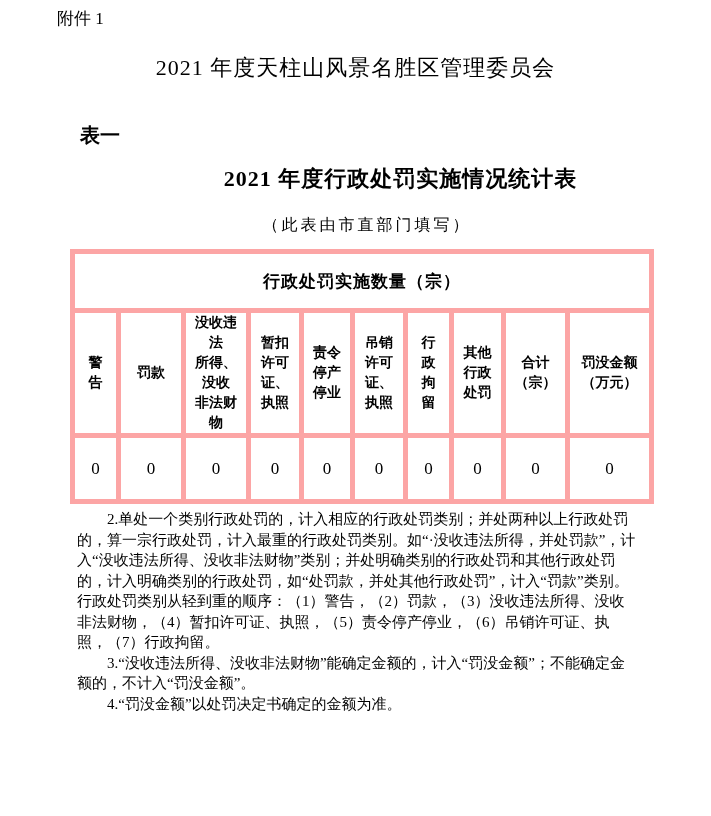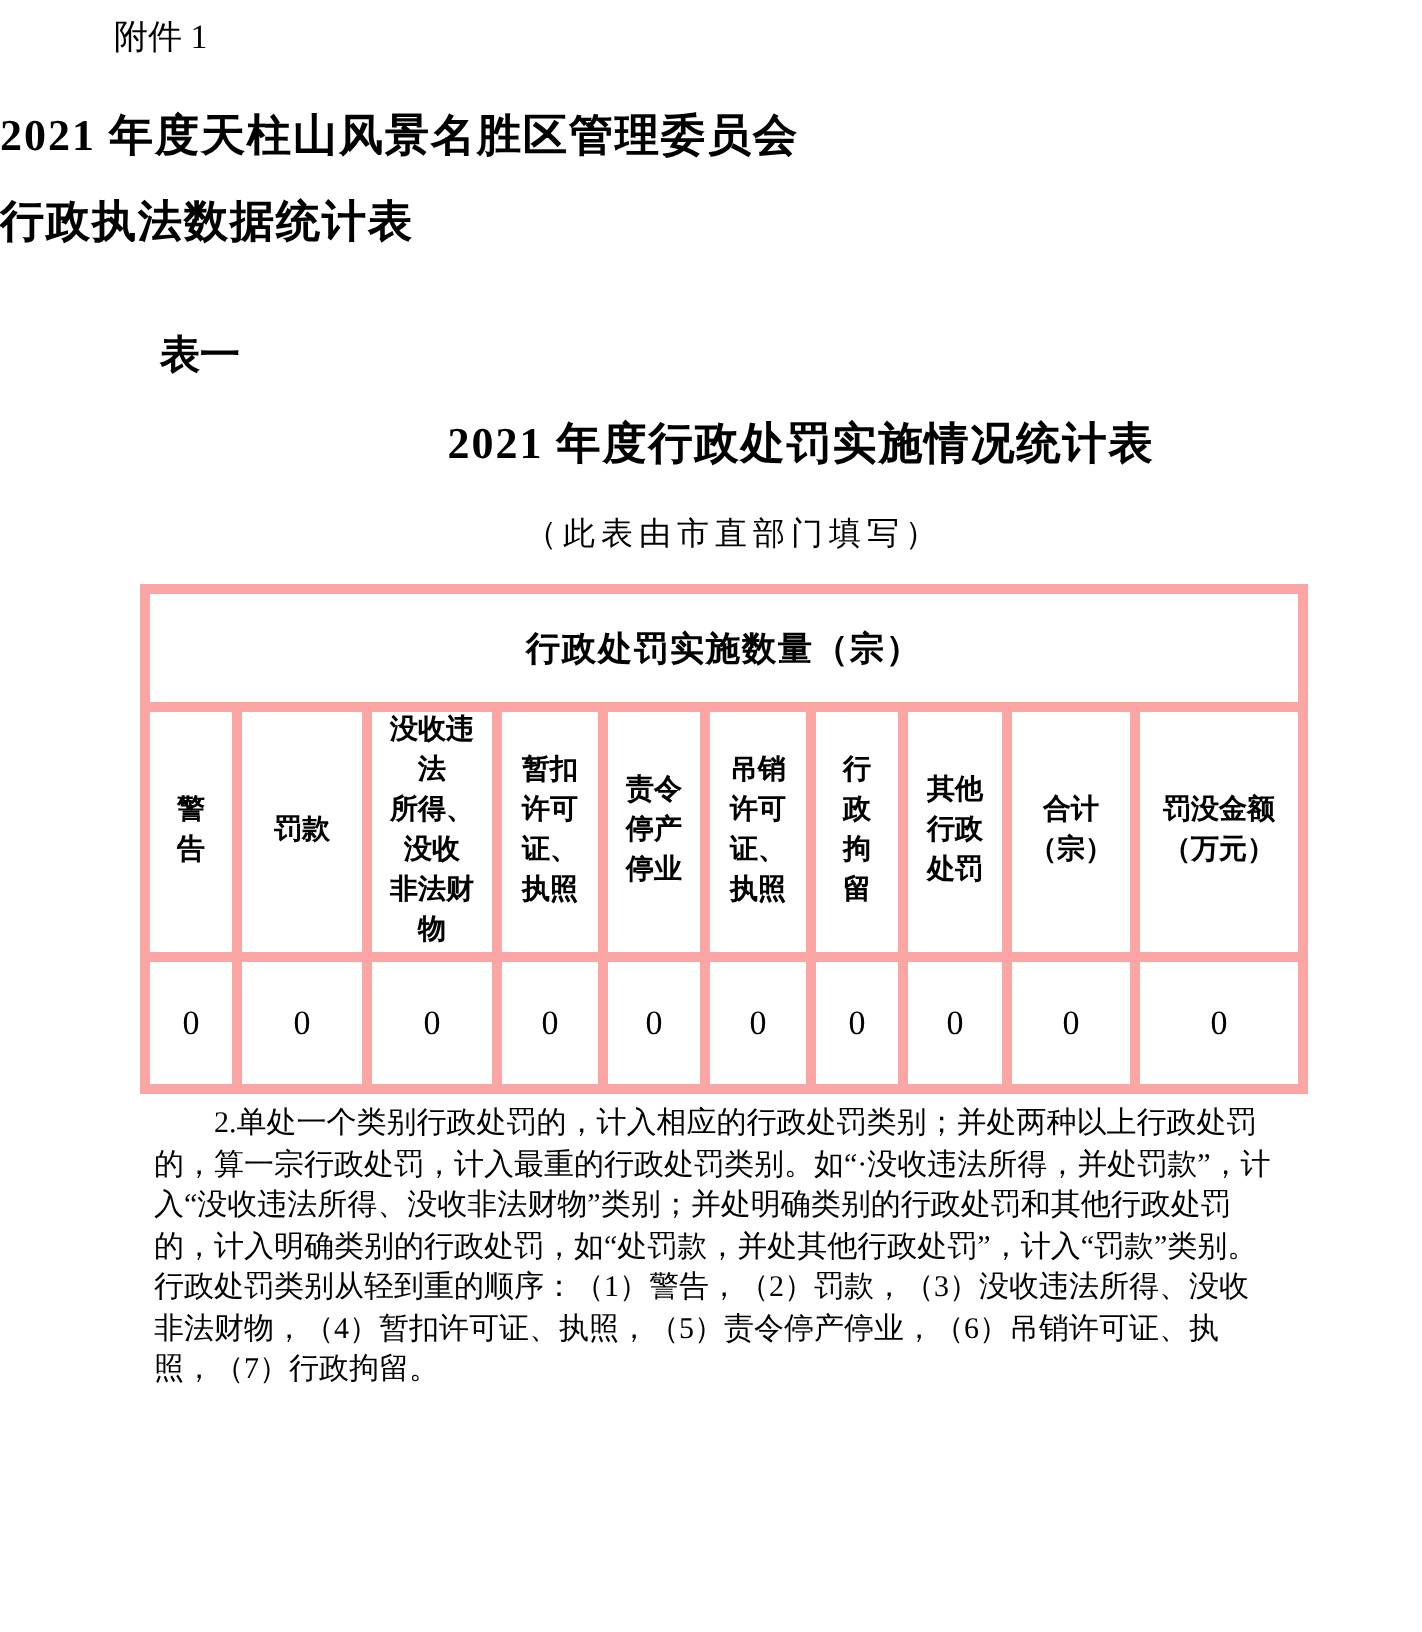"2021 年度天柱山风景名胜区管理委员会" .doc-title { font-weight: bold -> normal; text-align: none -> center }
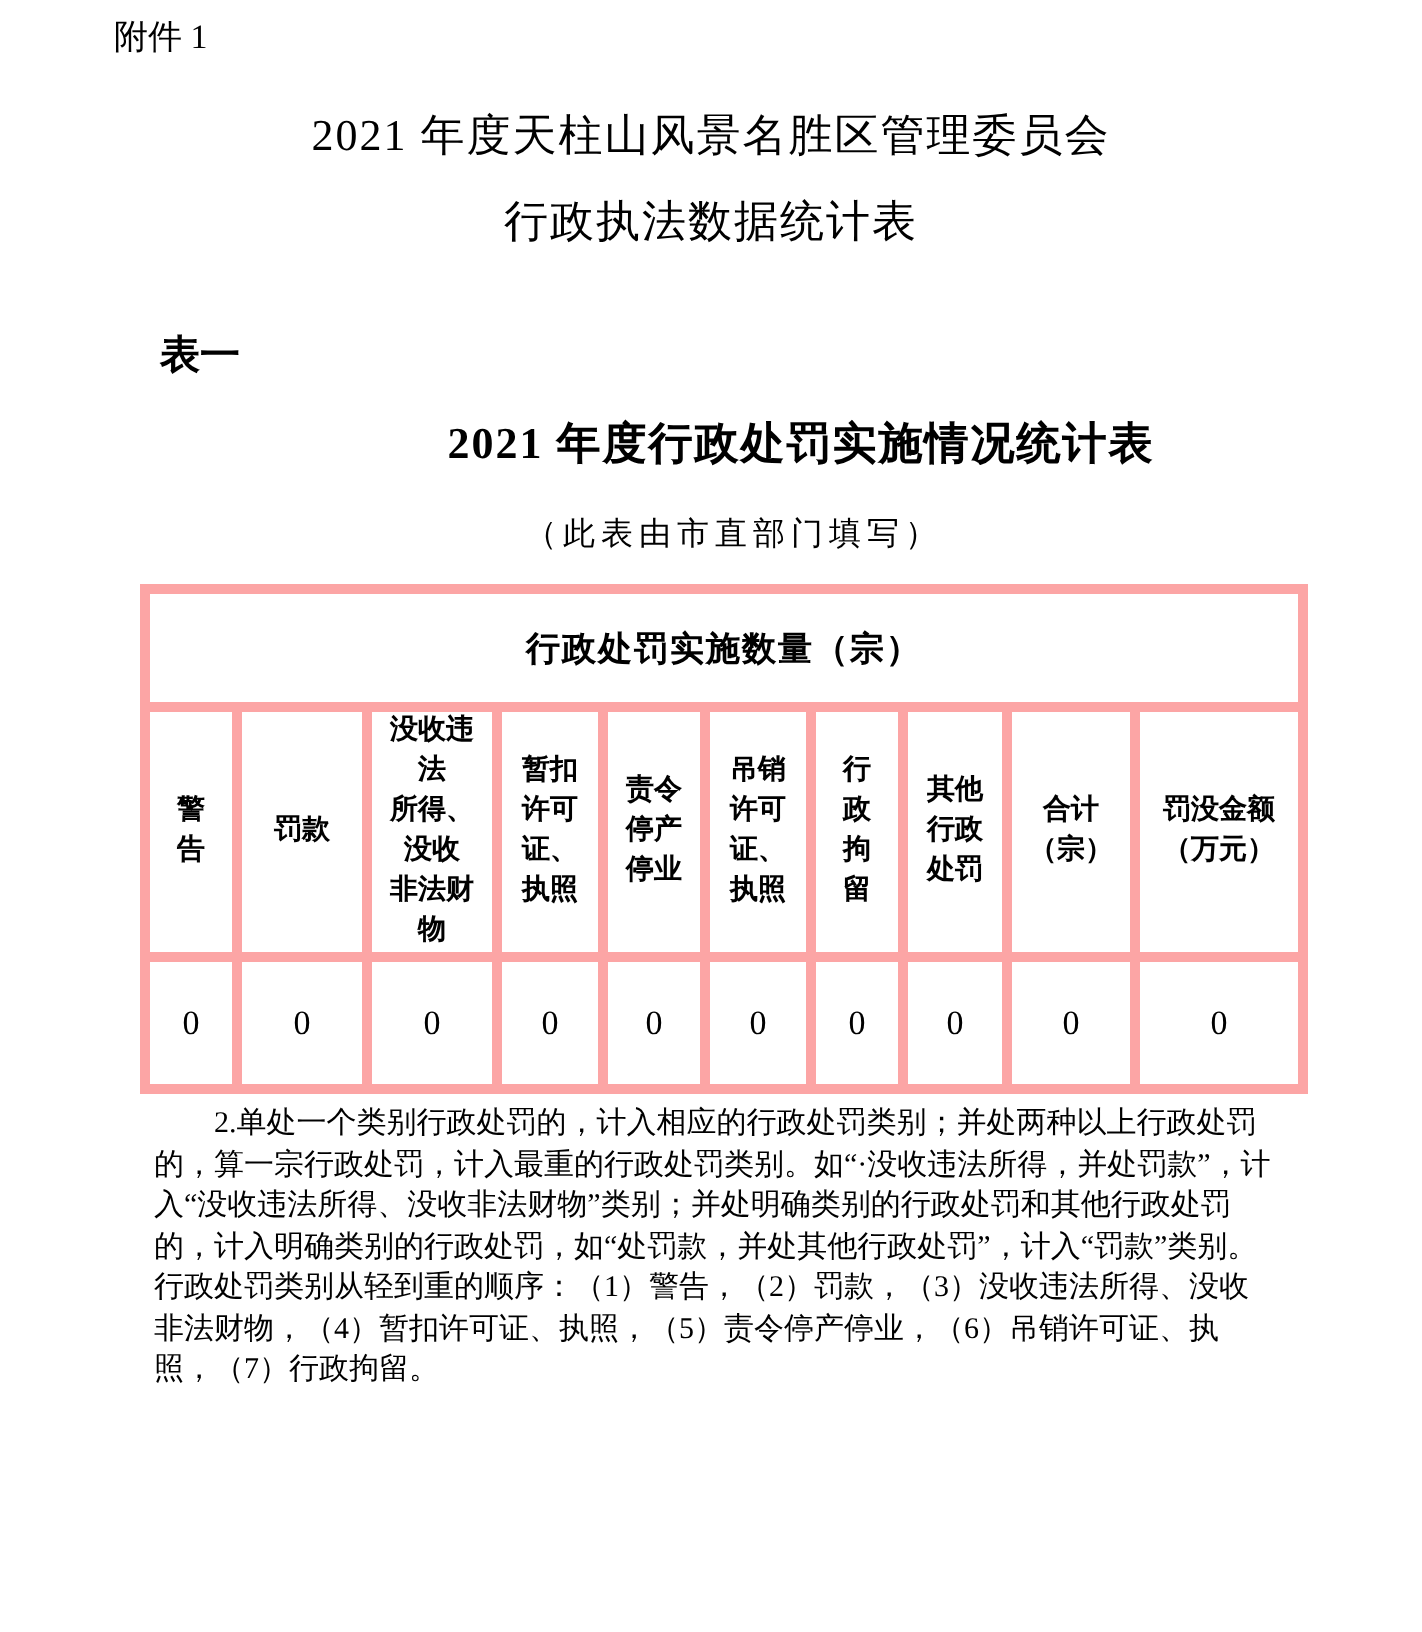"行政执法数据统计表" div { html: <div>行政执法数据统计表</div> -> none }
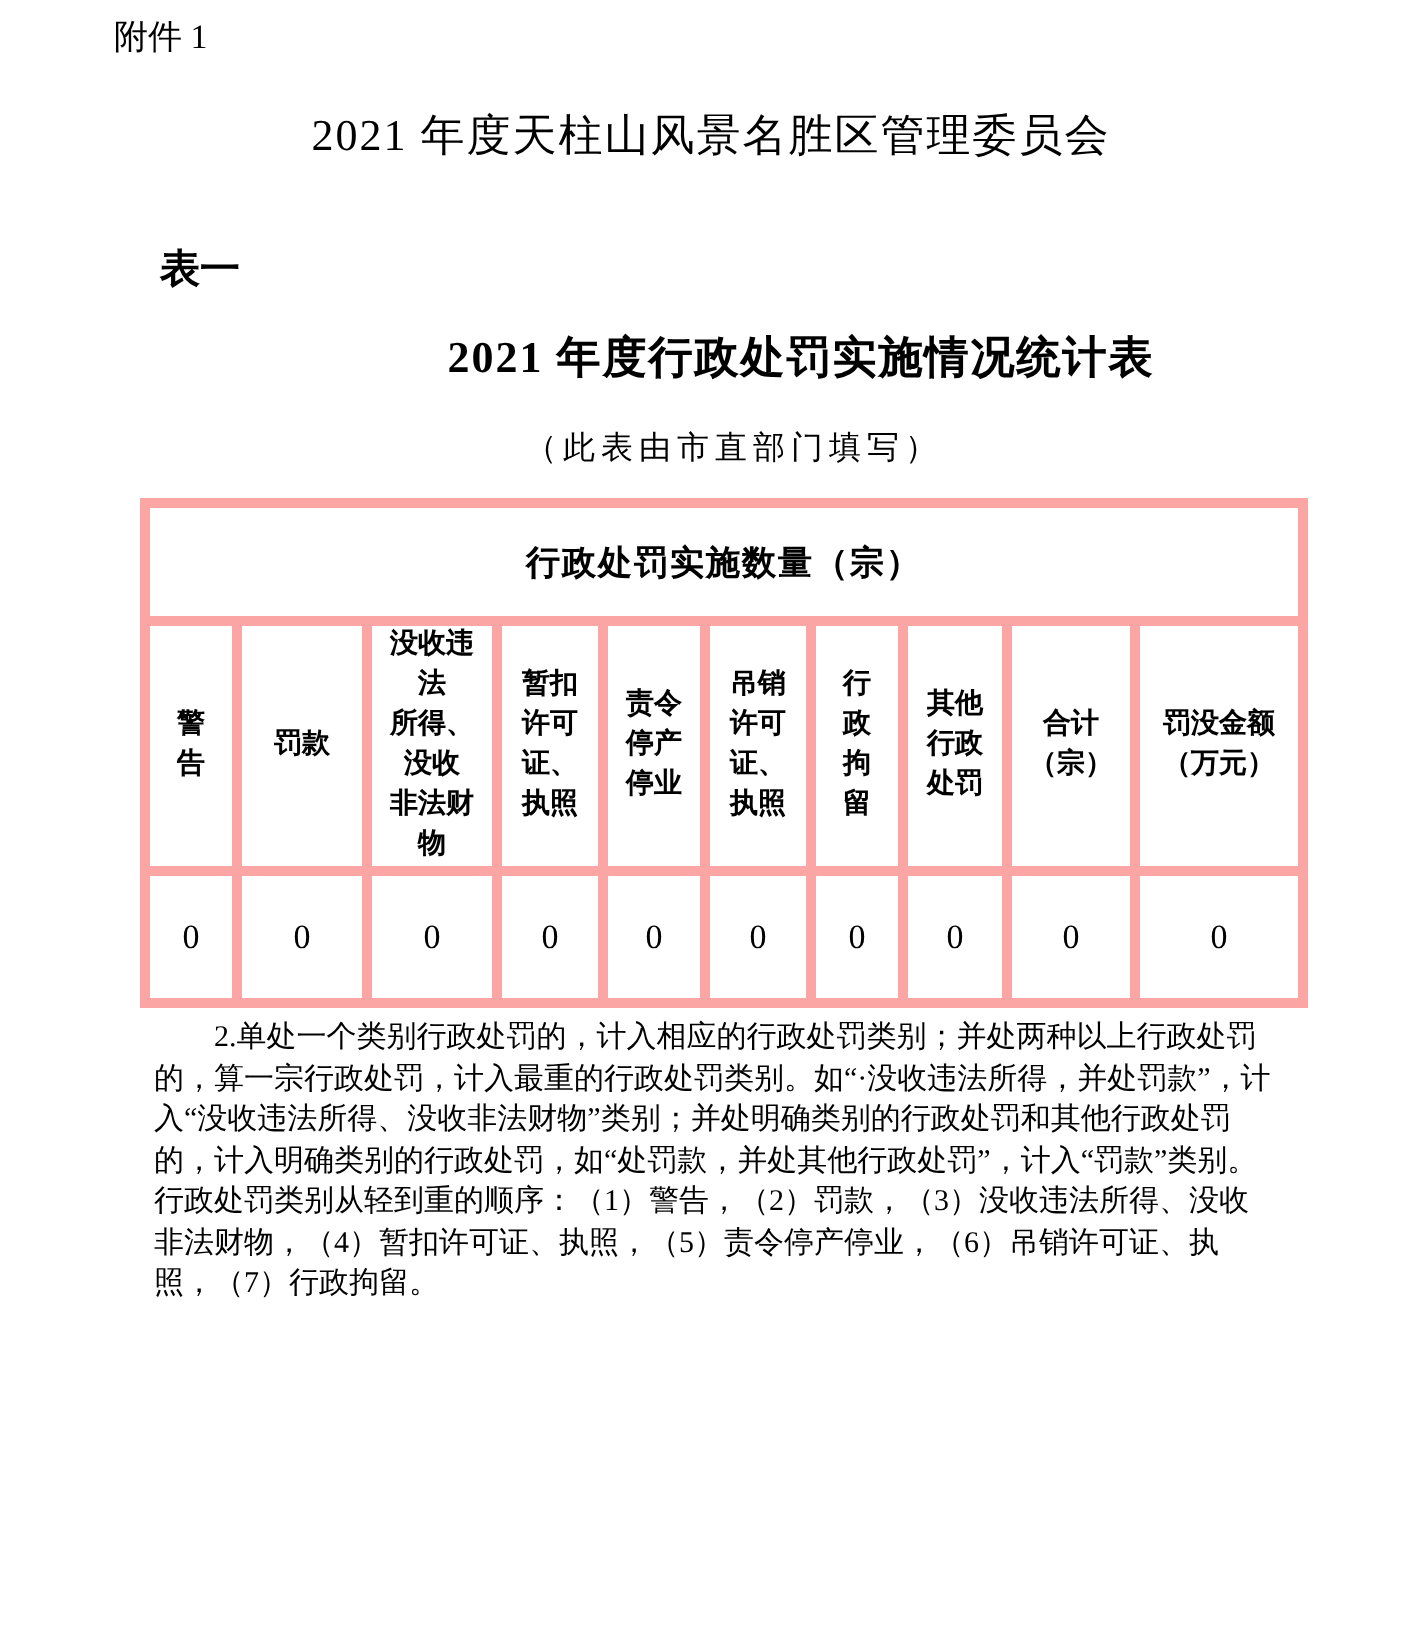"3.“没收违法所得、没收非法财物”能确定金额的，计入“罚没金额”；不能确定金额的" p { html: none -> <p>3.“没收违法所得、没收非法财物”能确定金额的，计入“罚没金额”；不能确定金额的，不计入“罚没金额”。</p> }
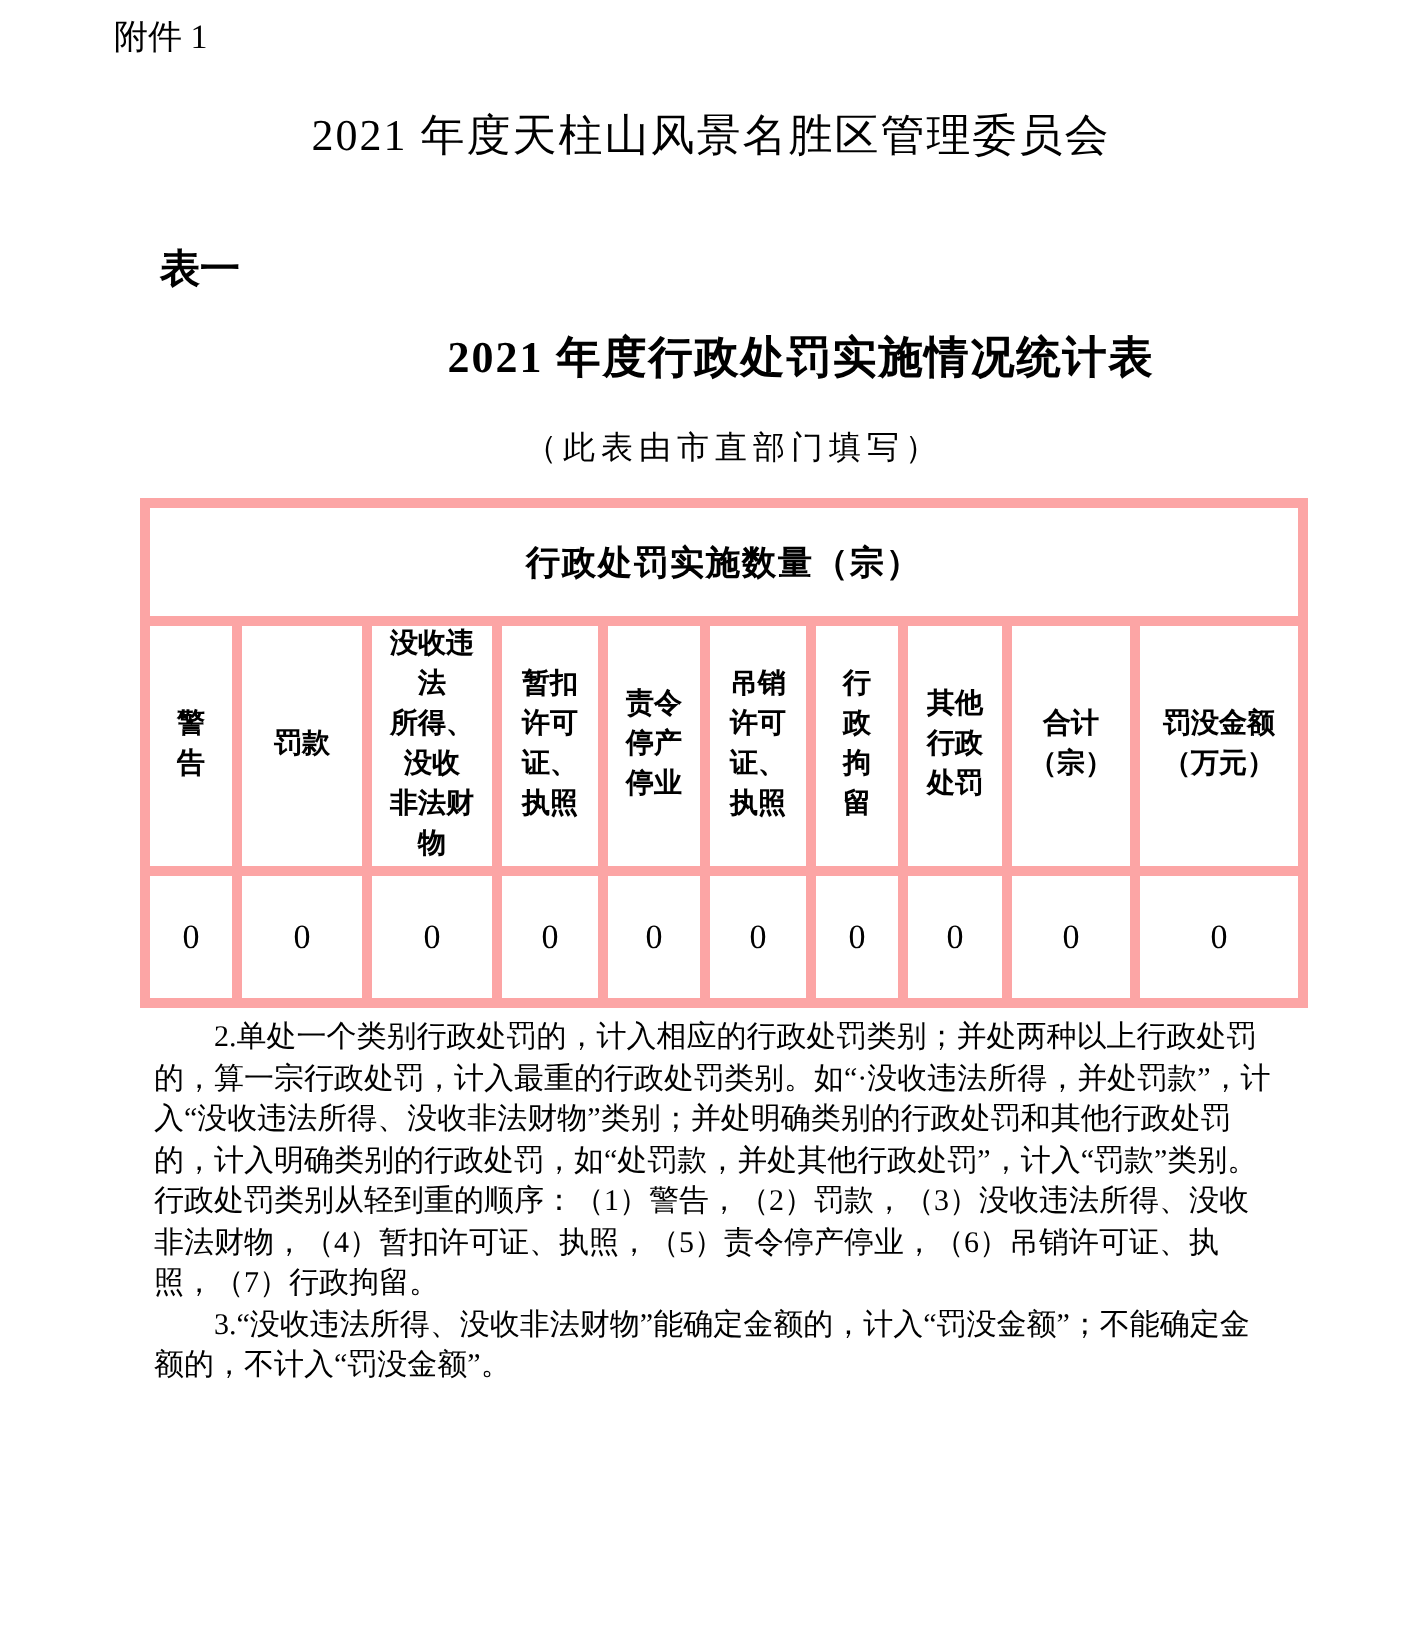"4.“罚没金额”以处罚决定书确定的金额为准。" p { html: none -> <p>4.“罚没金额”以处罚决定书确定的金额为准。</p> }
